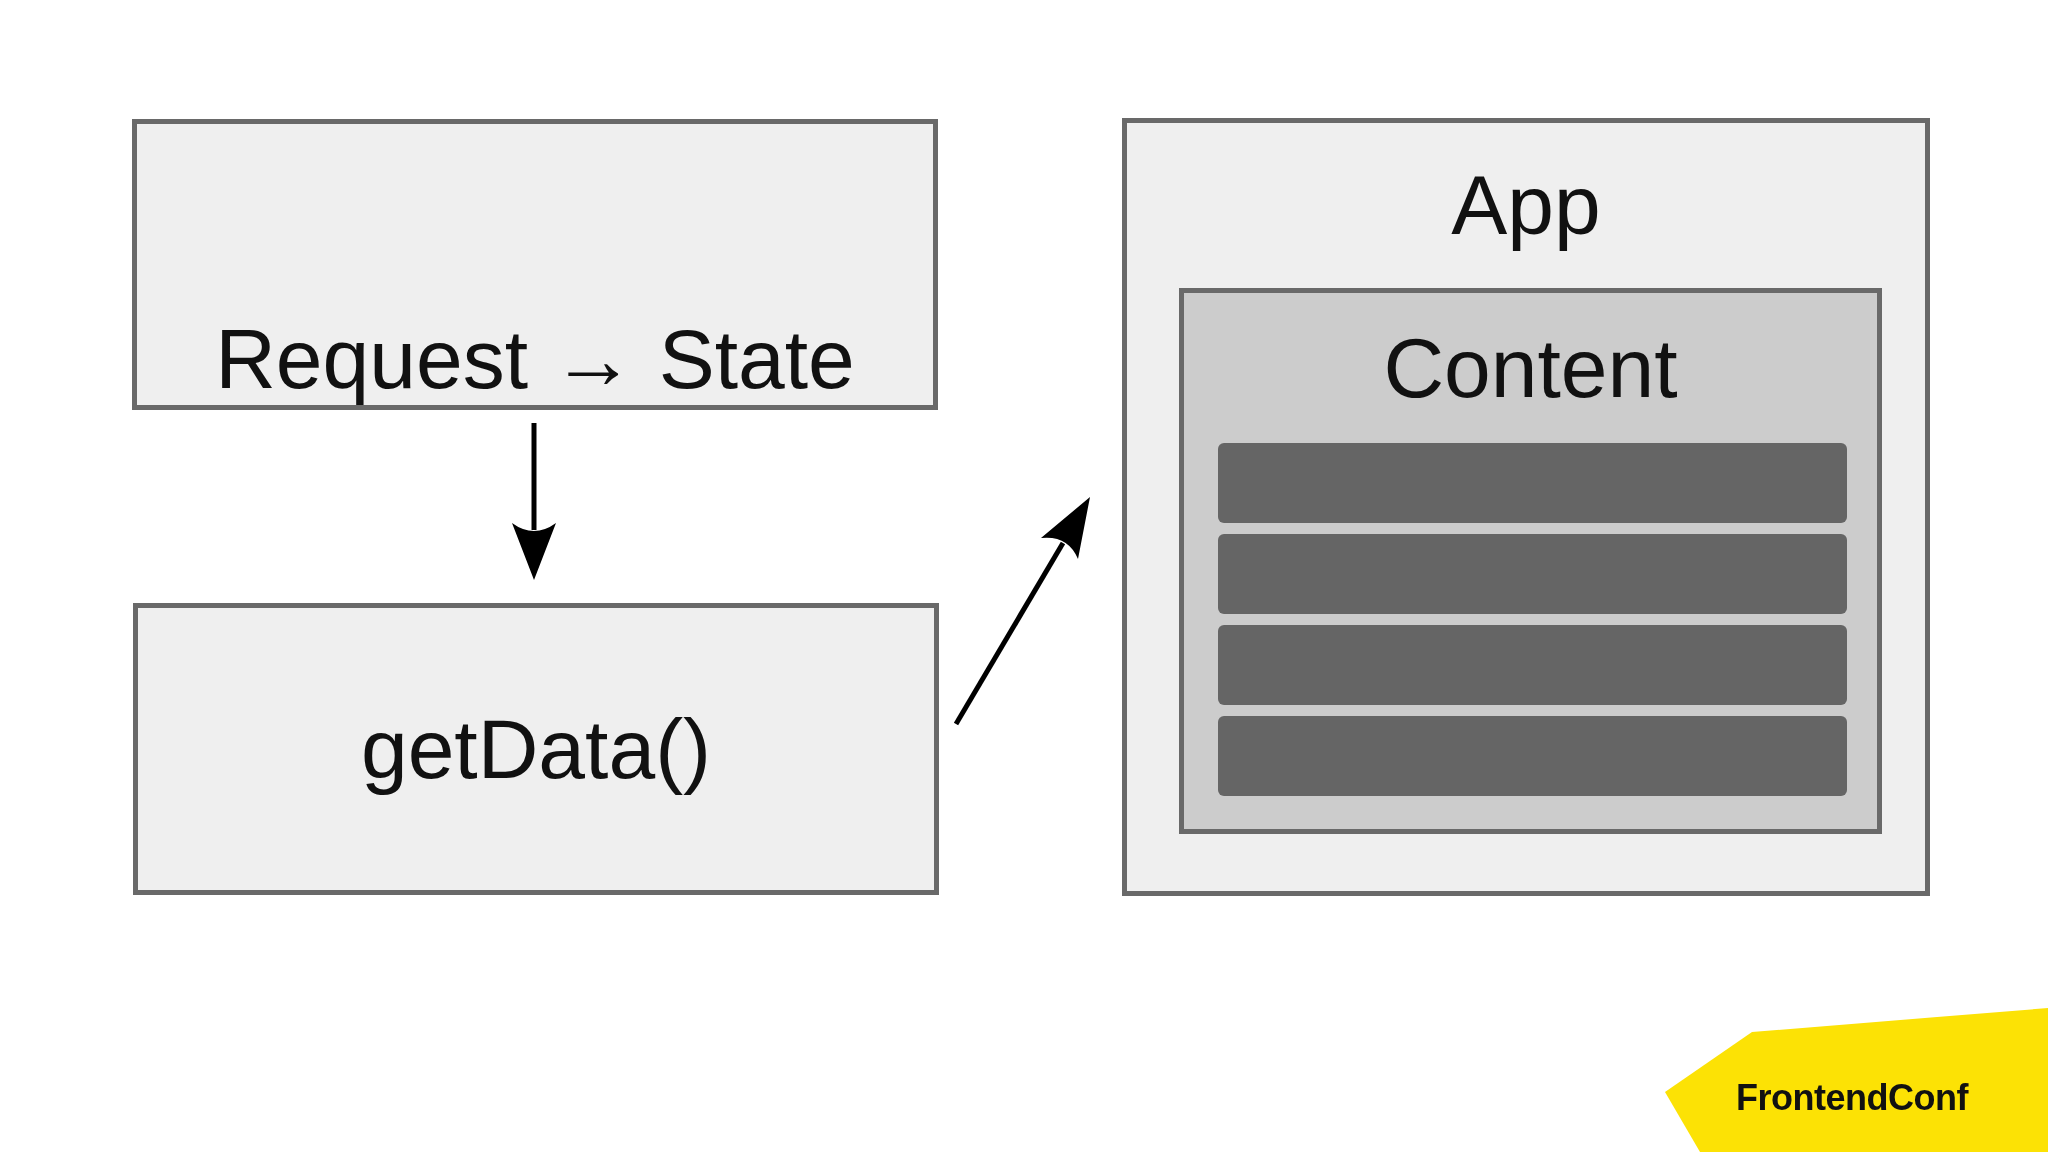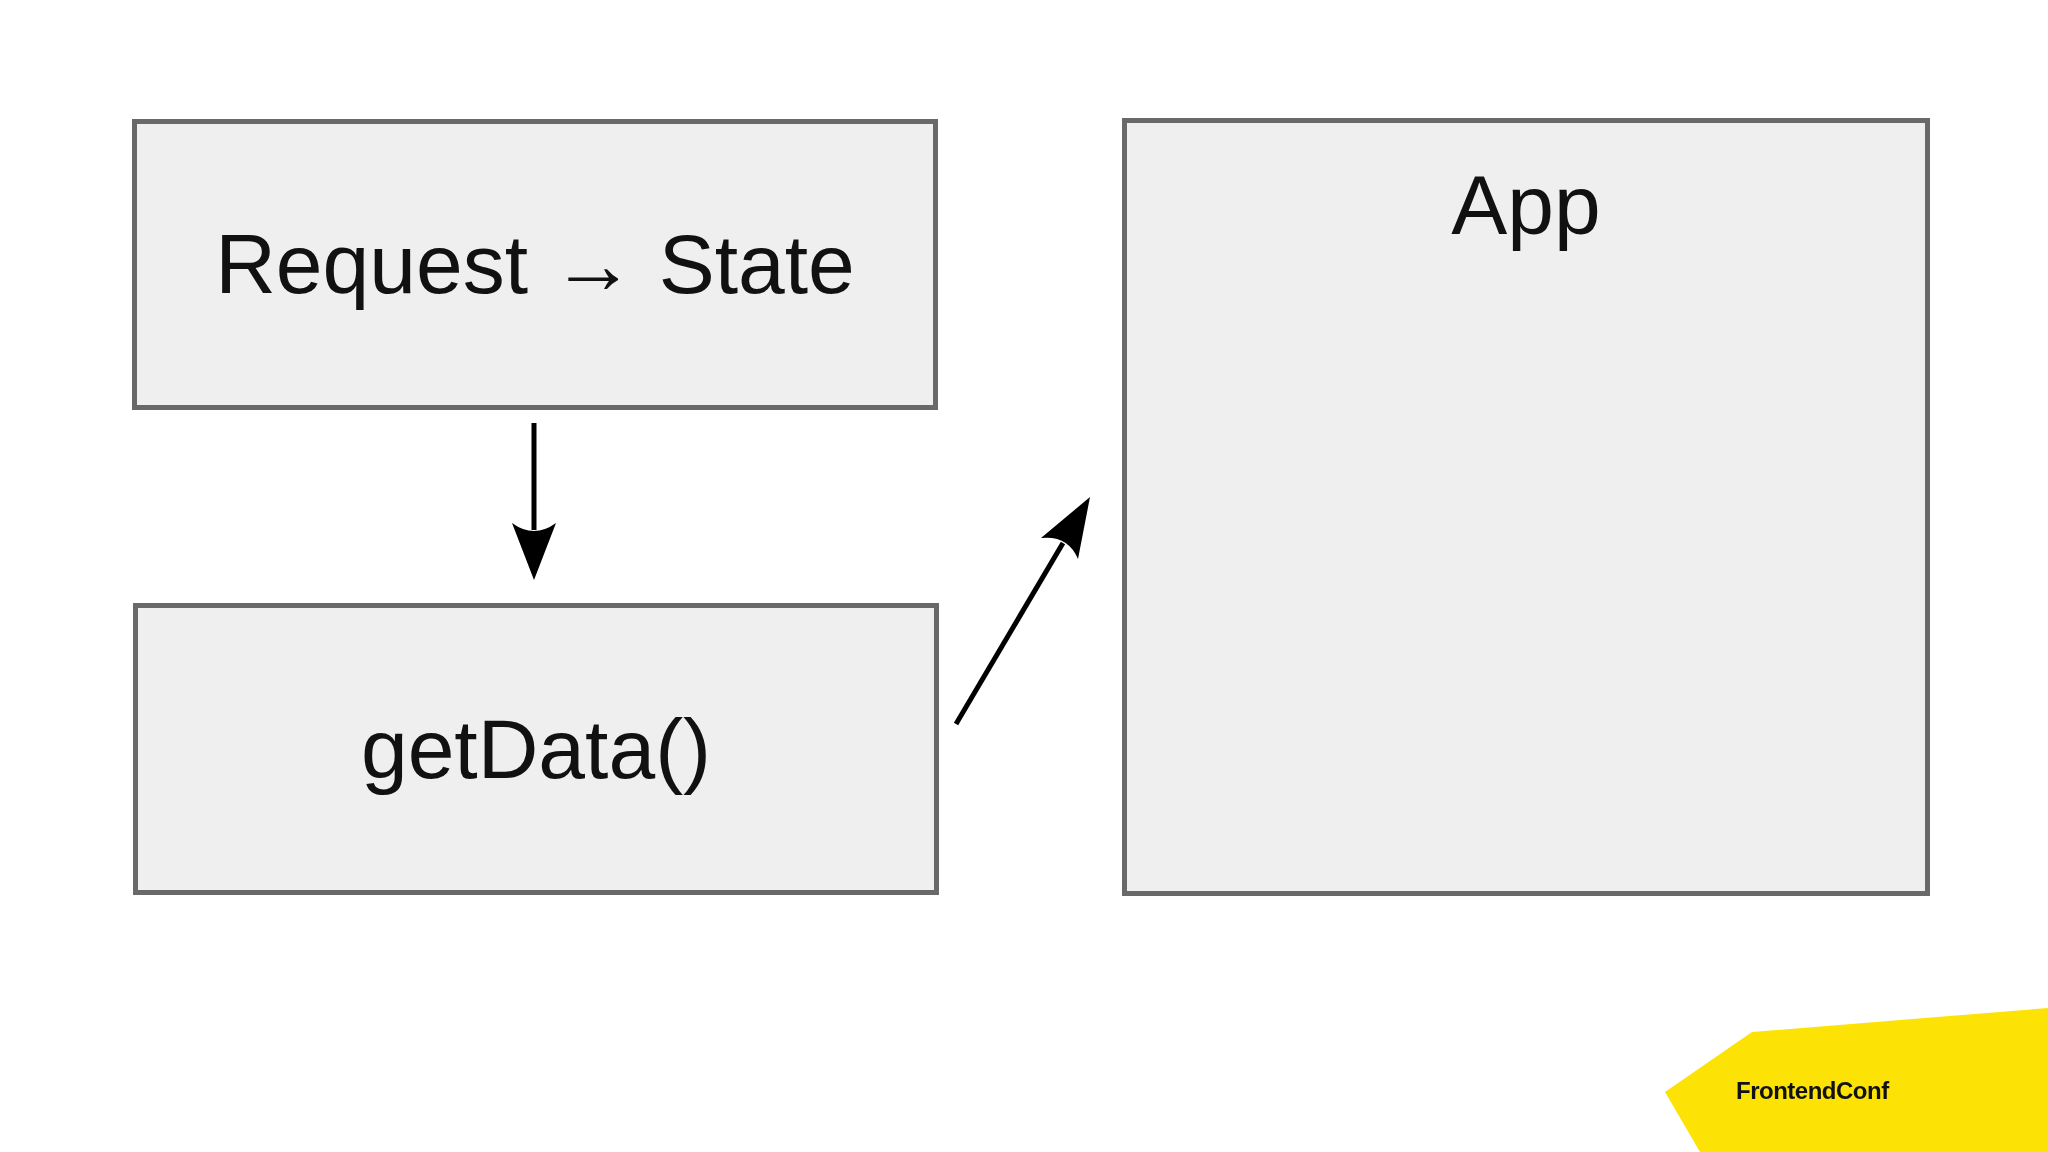"Request → State" .request-box { align-items: none -> flex-end }
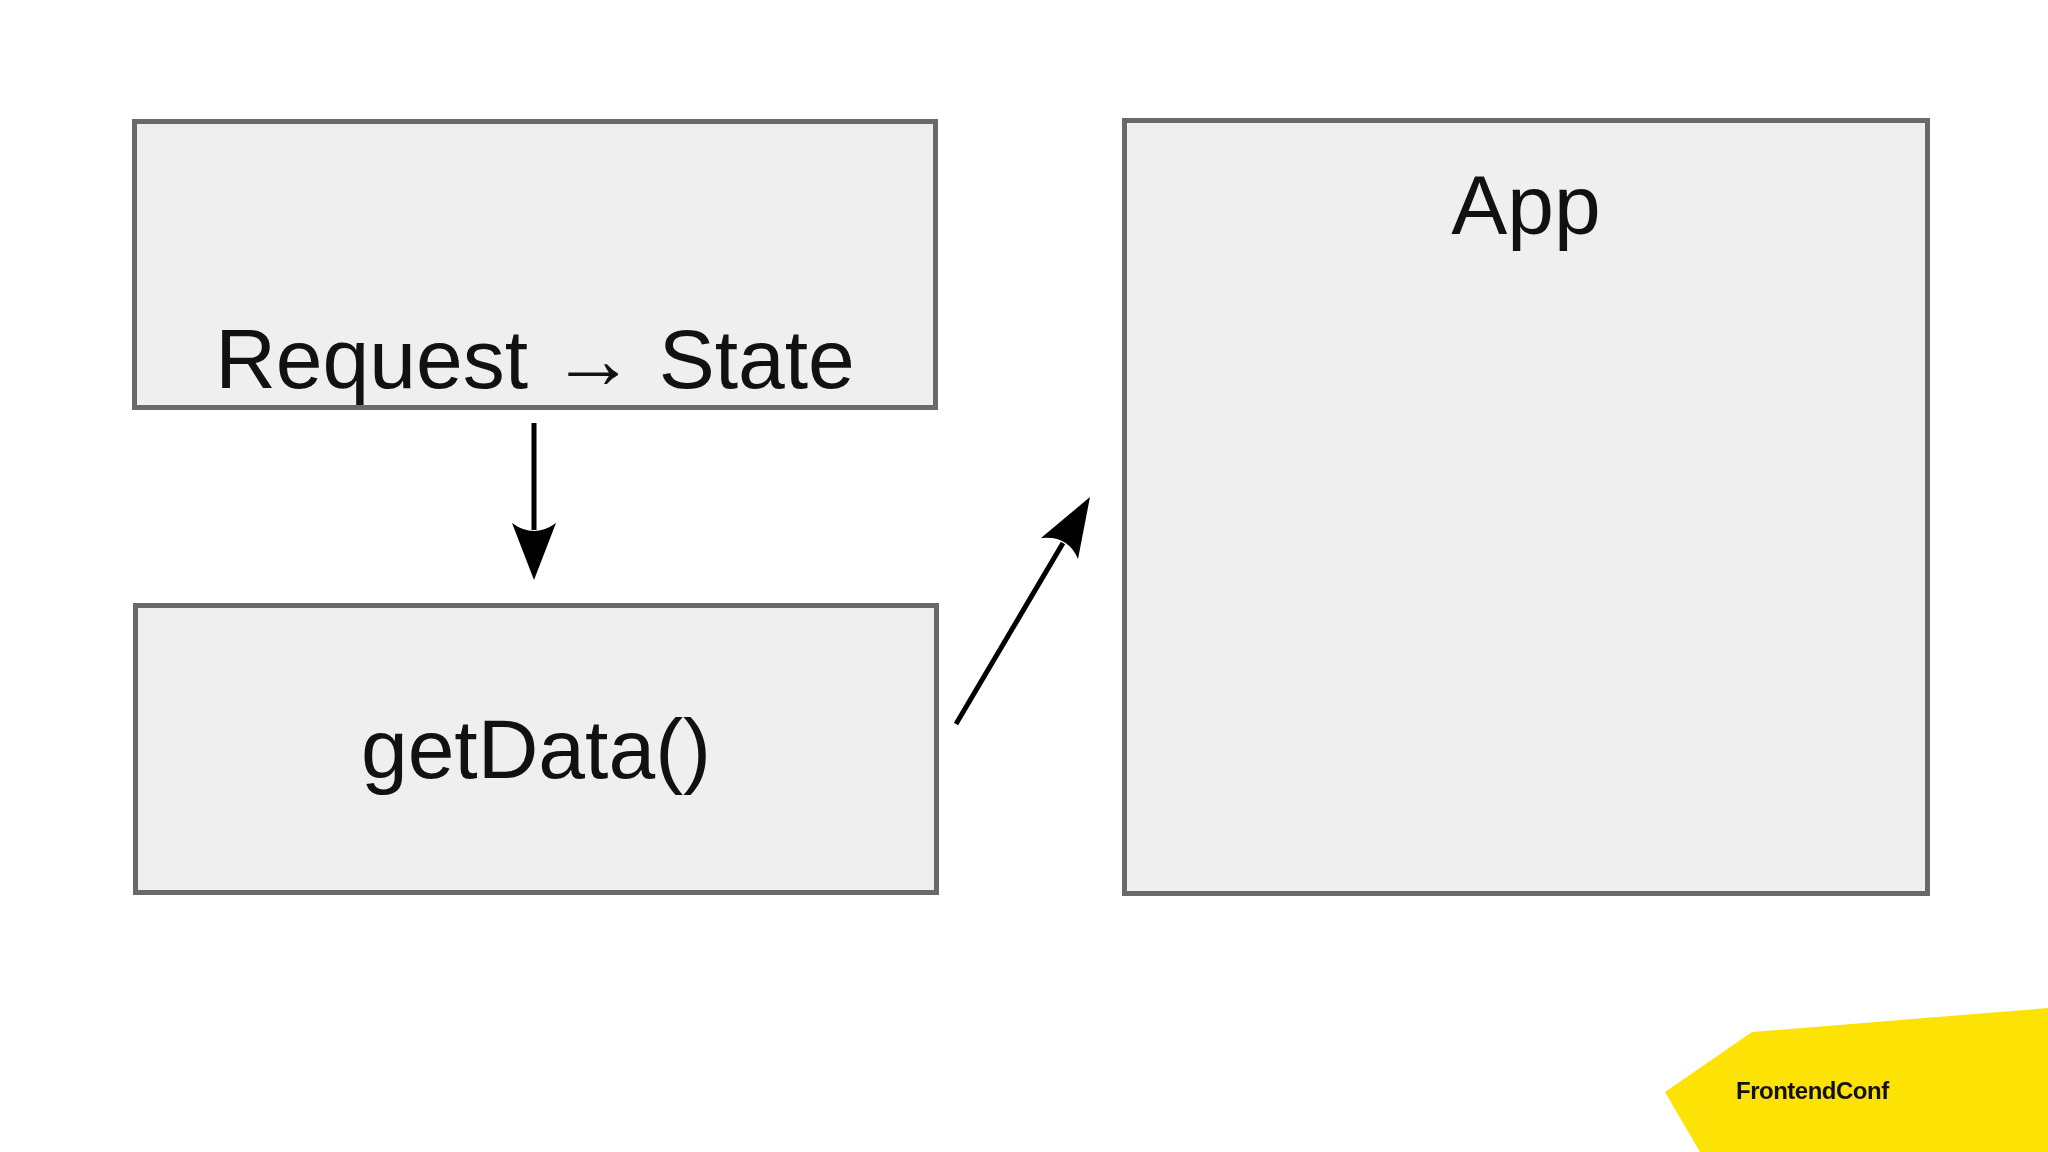"Content" div.content-box { html: none -> <div> <div> <span>Content</span> </div> <div> <div></div> <div></div> <div></div> <div></div> </div> </div> }
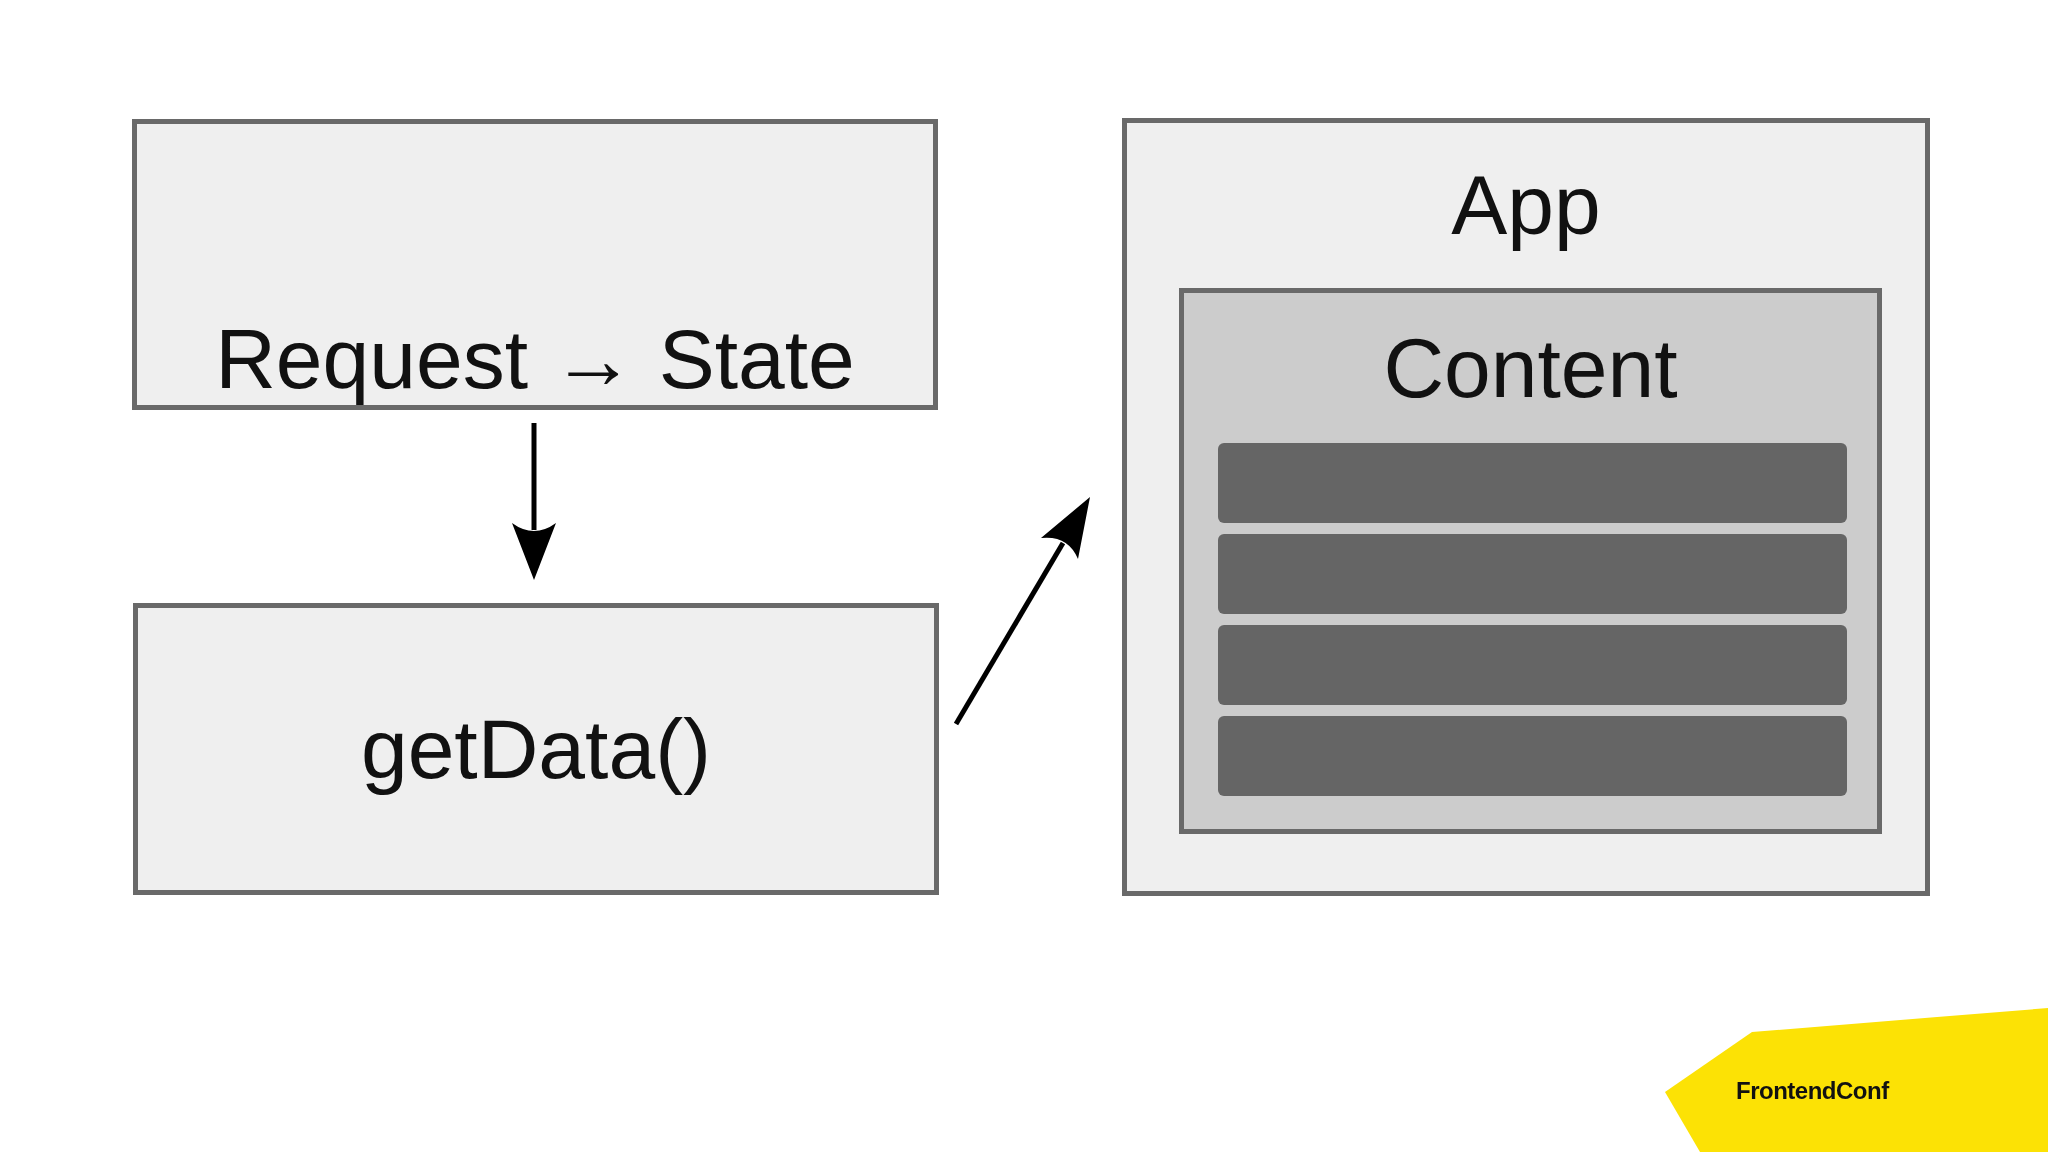"FrontendConf" .logo-text { font-size: 24px -> 36px }
